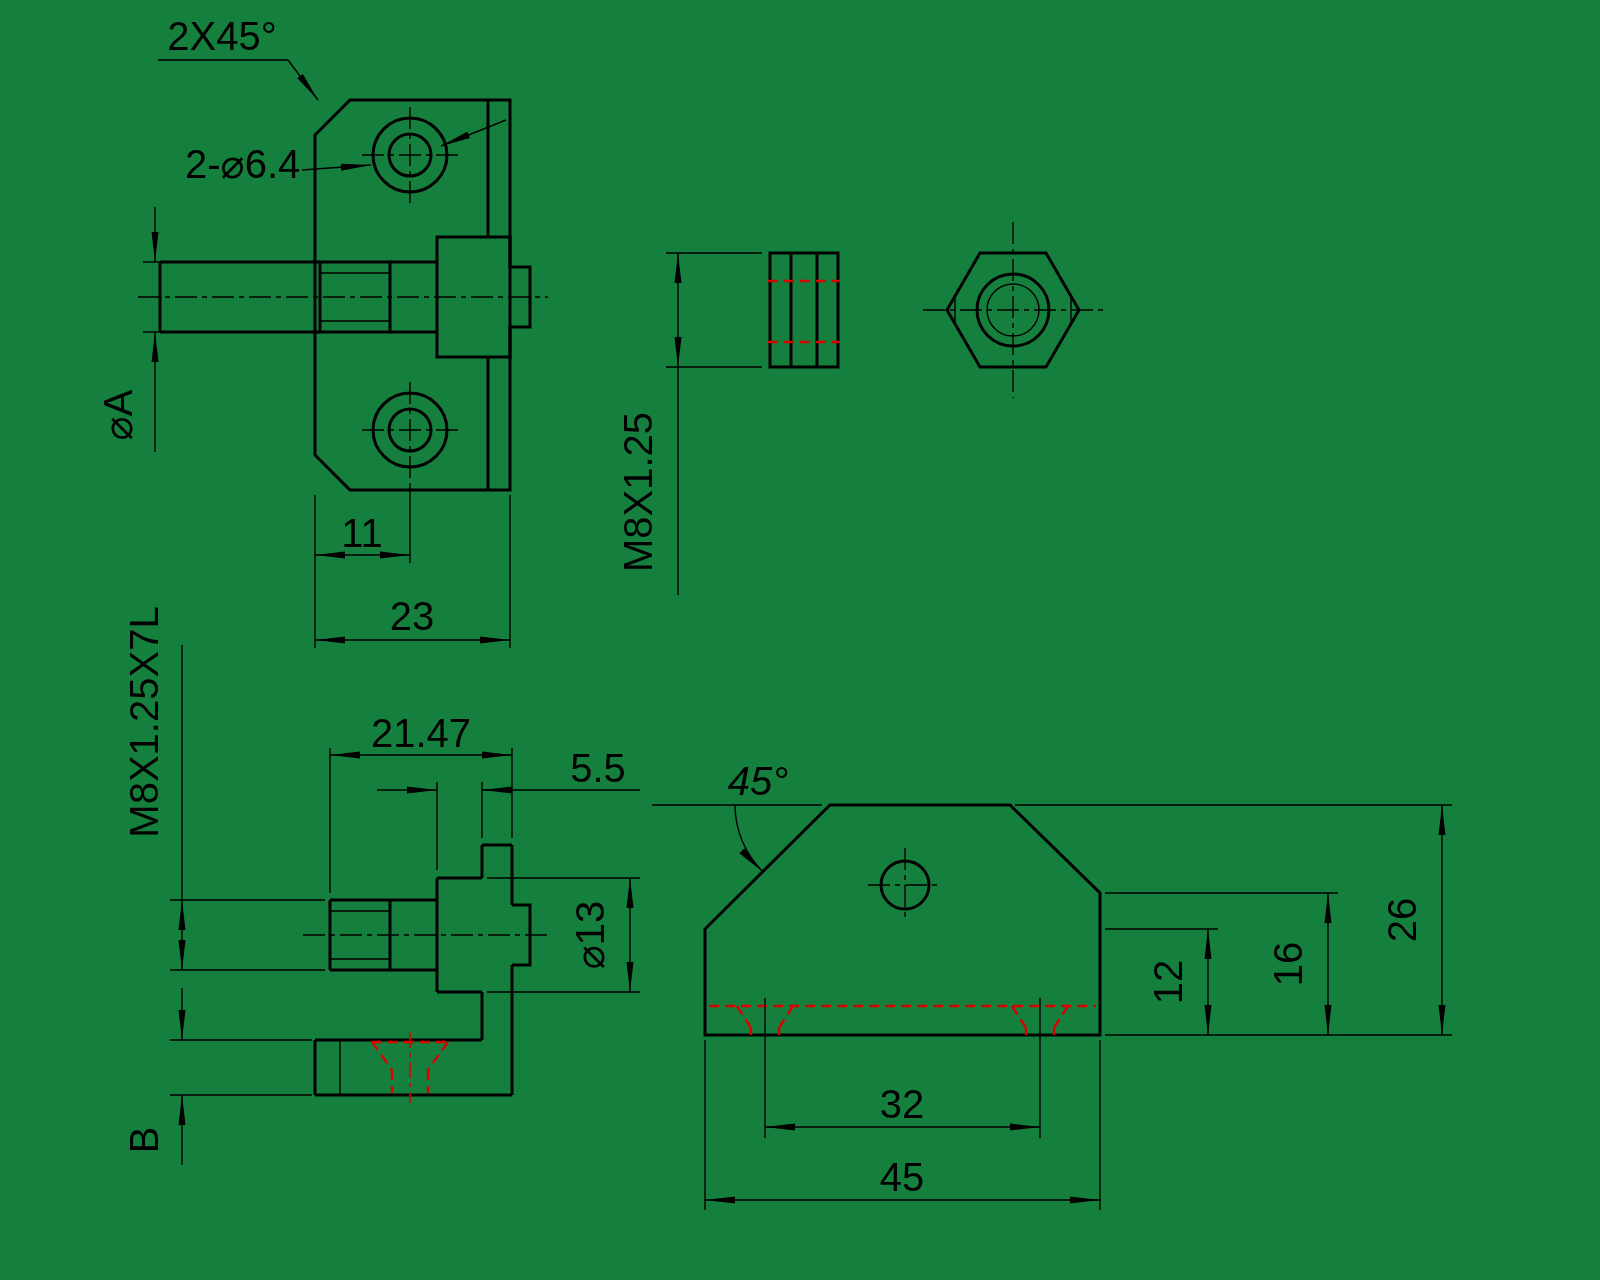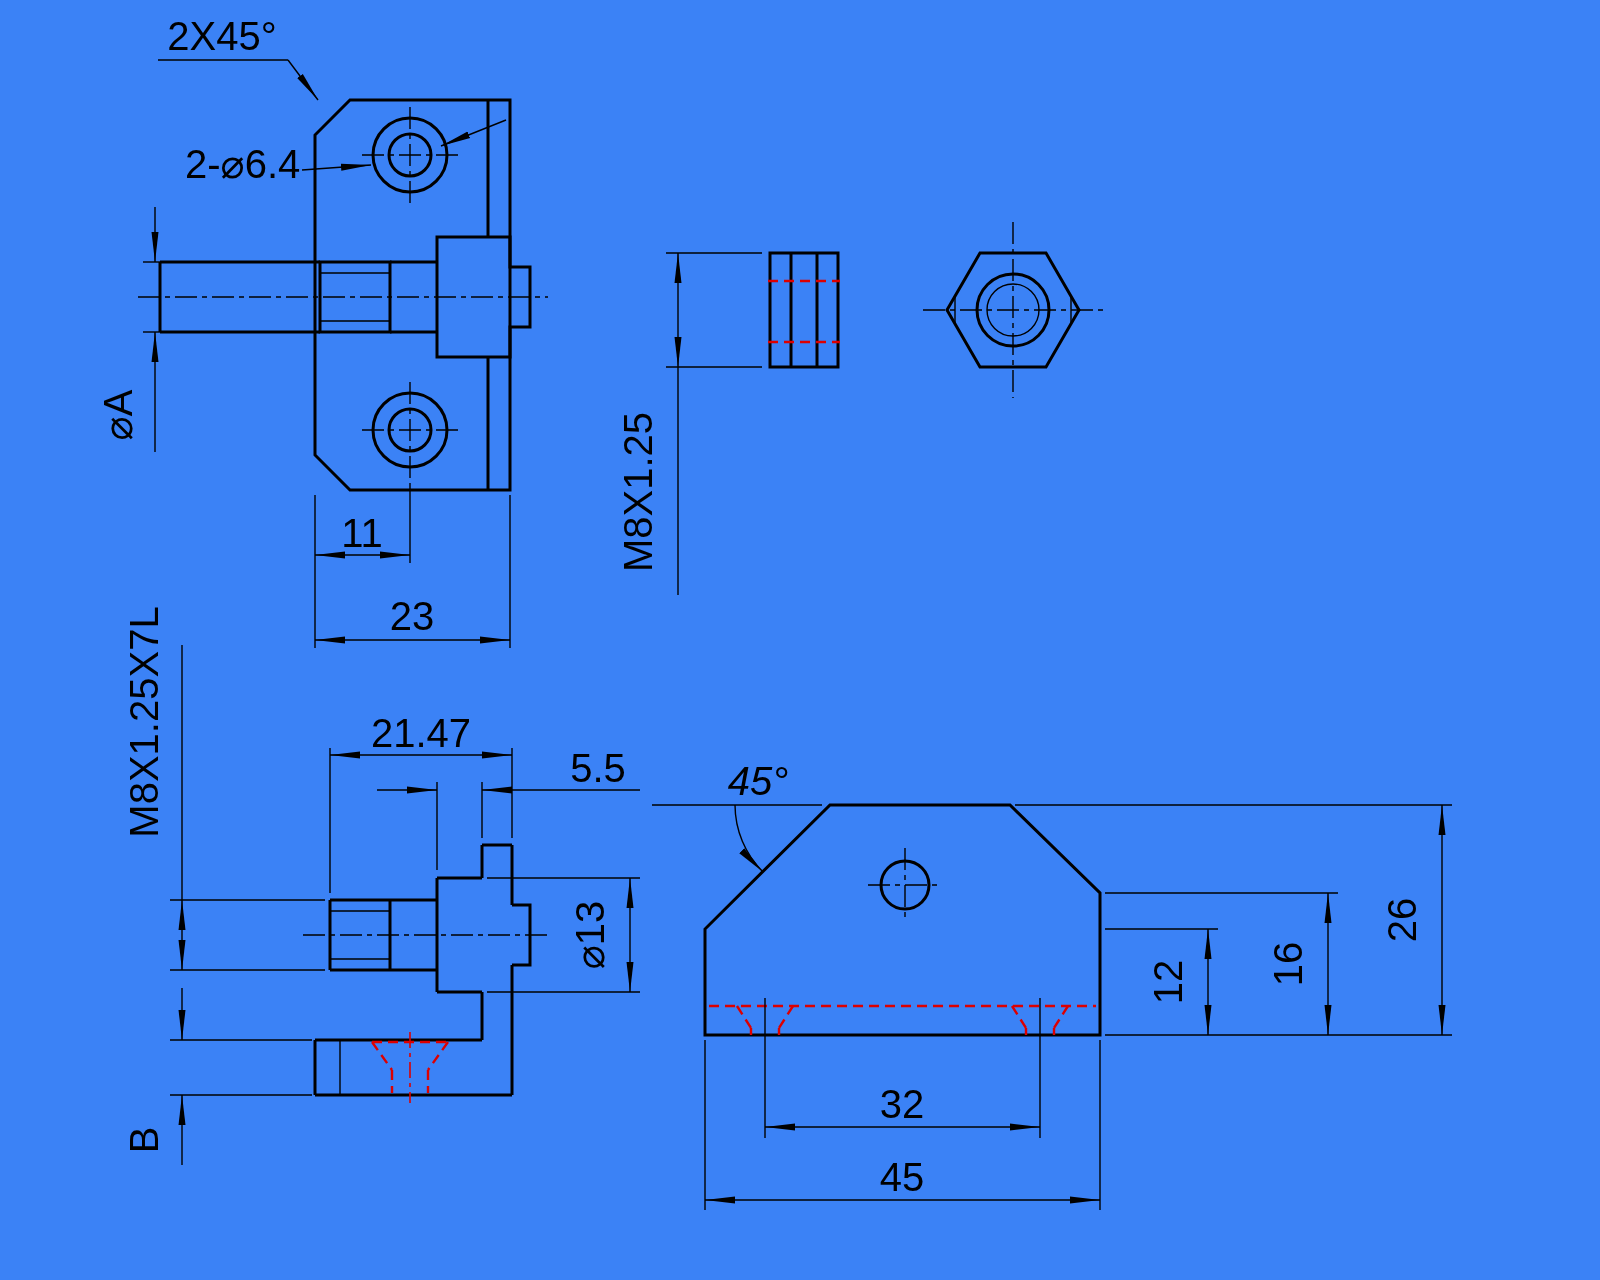"2X45°" .page { background: #3b82f6 -> #15803d }
